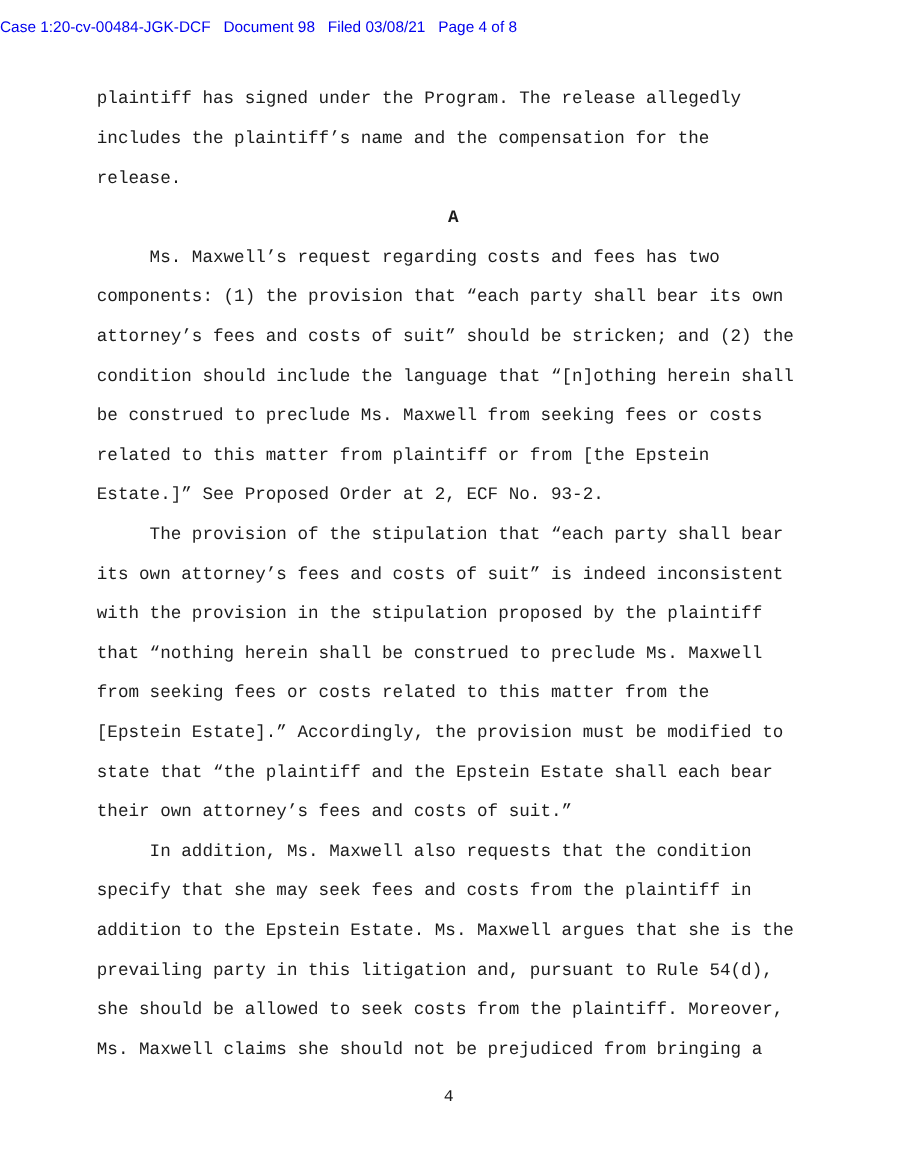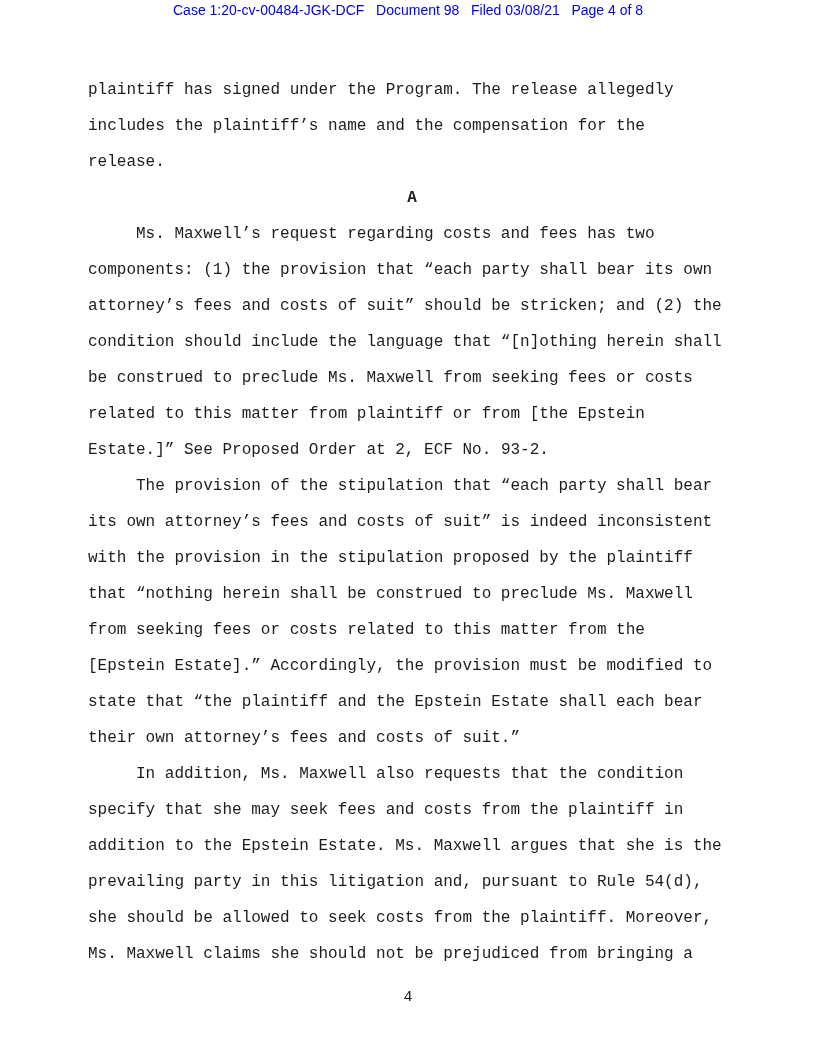"Case 1:20-cv-00484-JGK-DCF Document 98" .ecf-stamp { margin-top: 2px -> 16px; text-align: center -> none }
